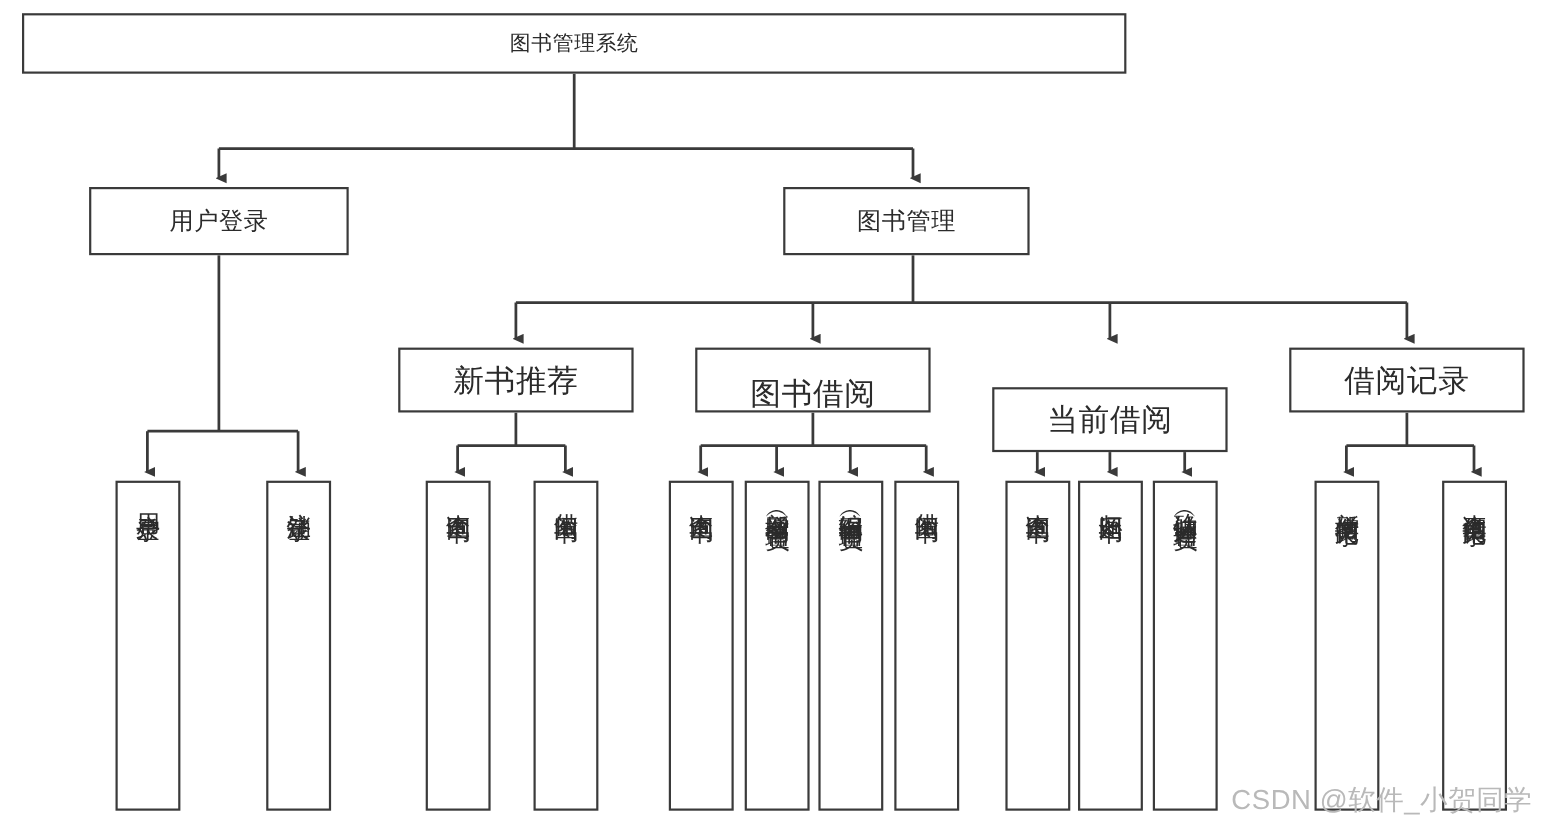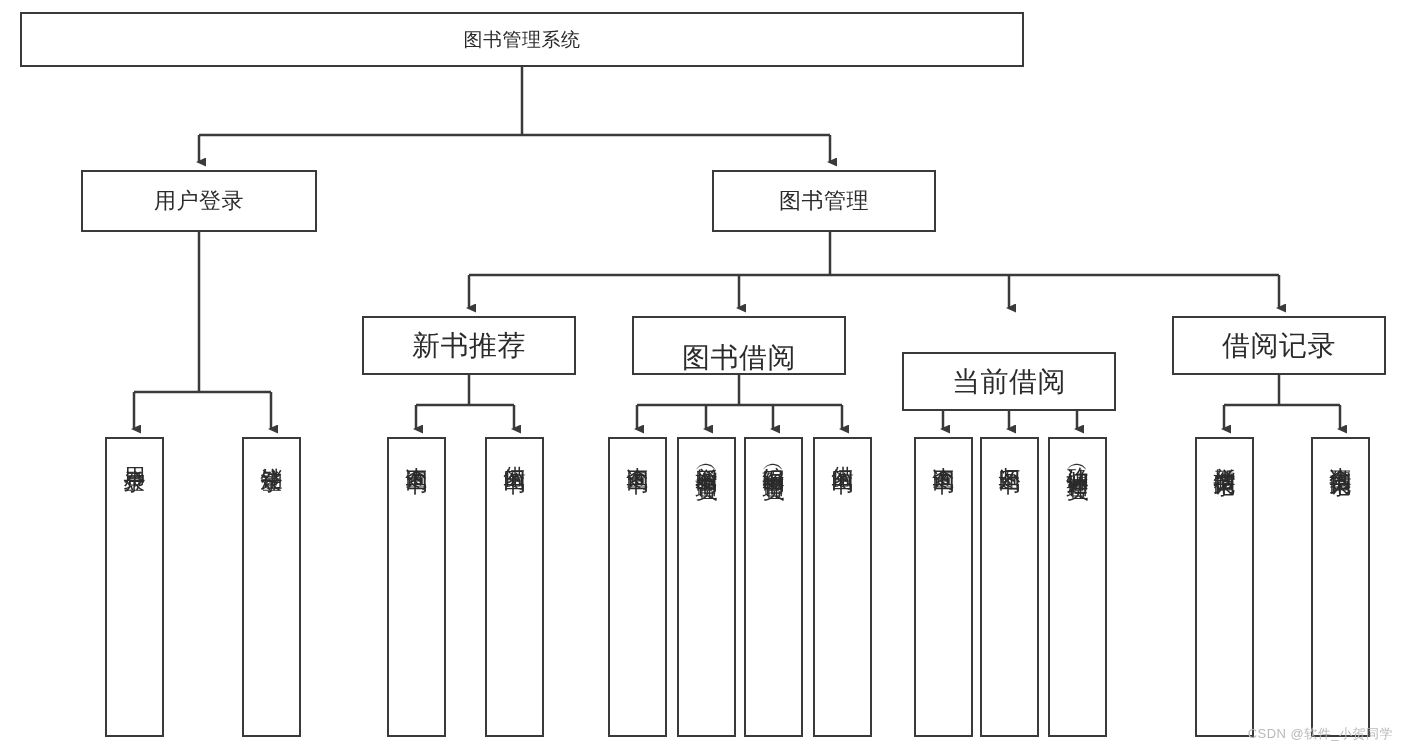"CSDN @软件_小贺同学" .watermark { font-size: 13px -> 25px }
